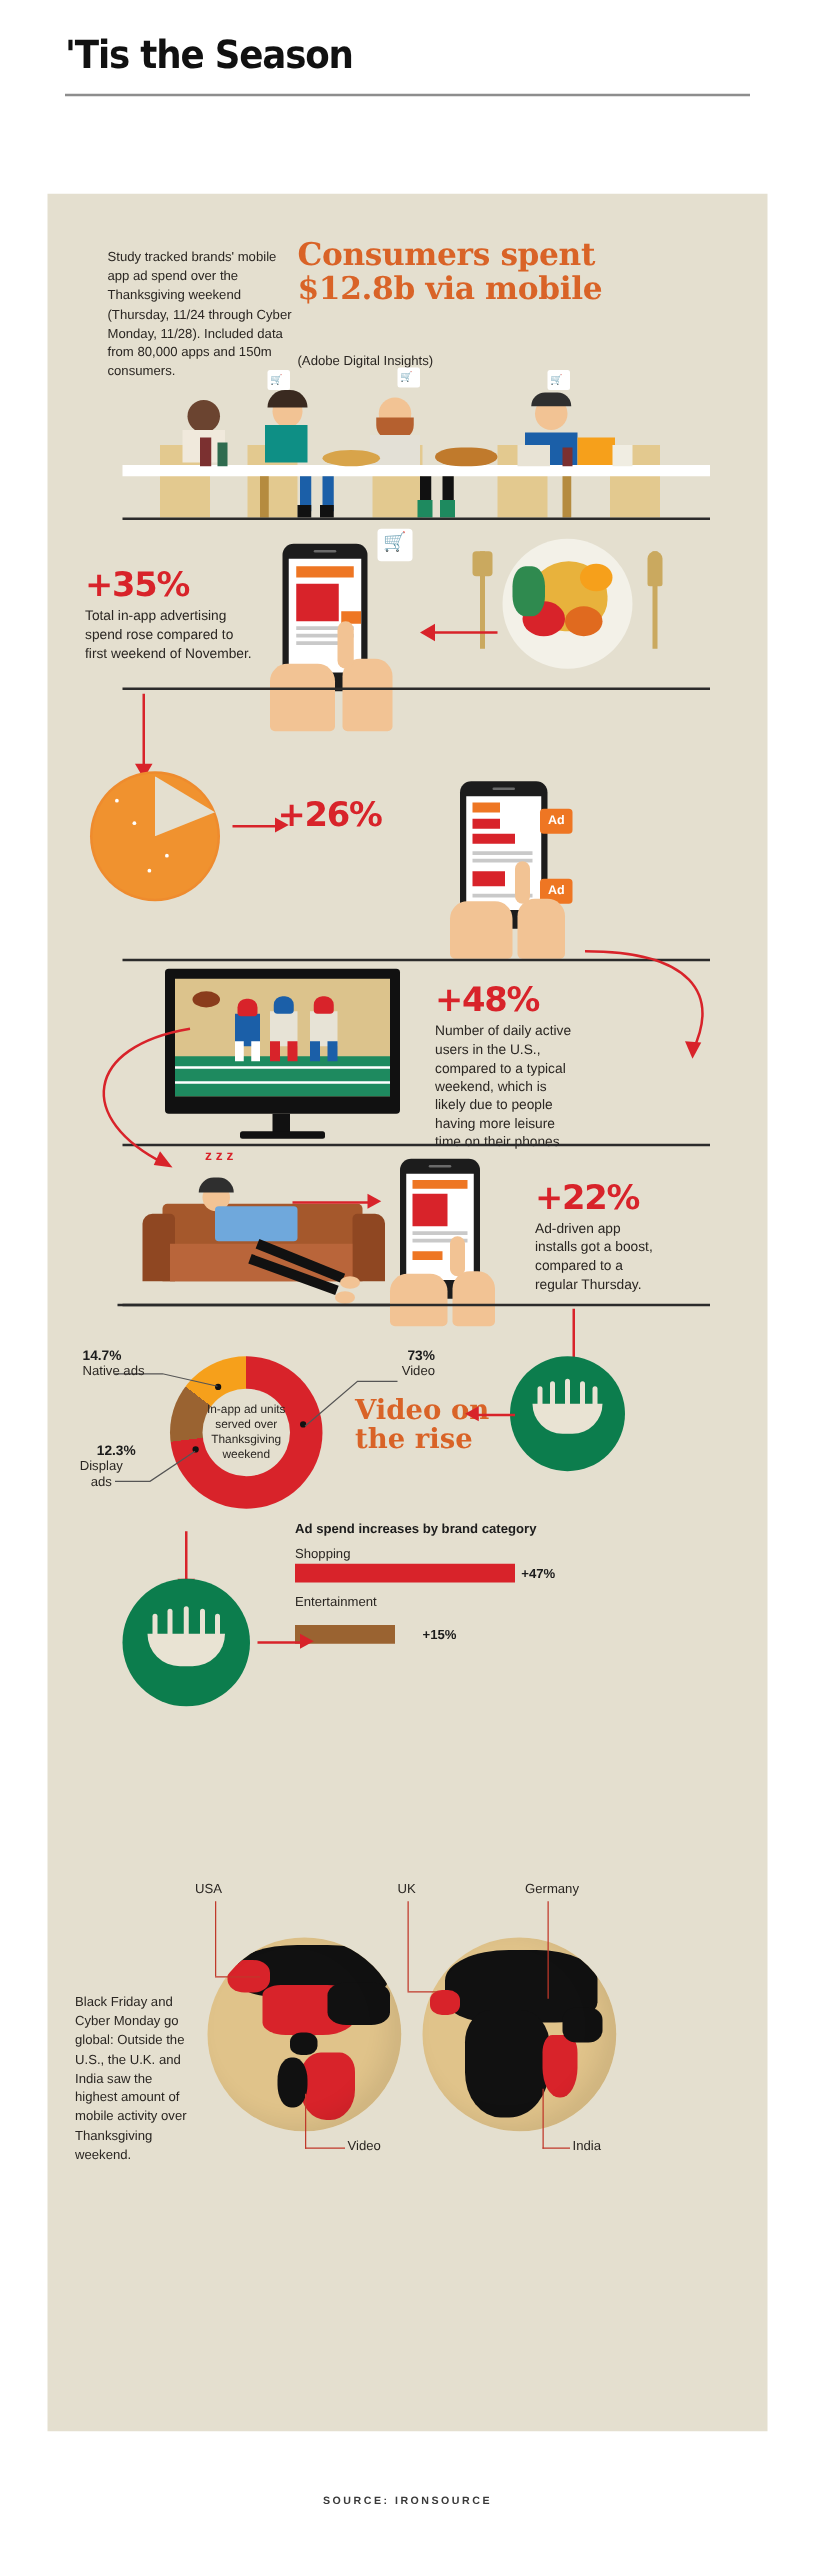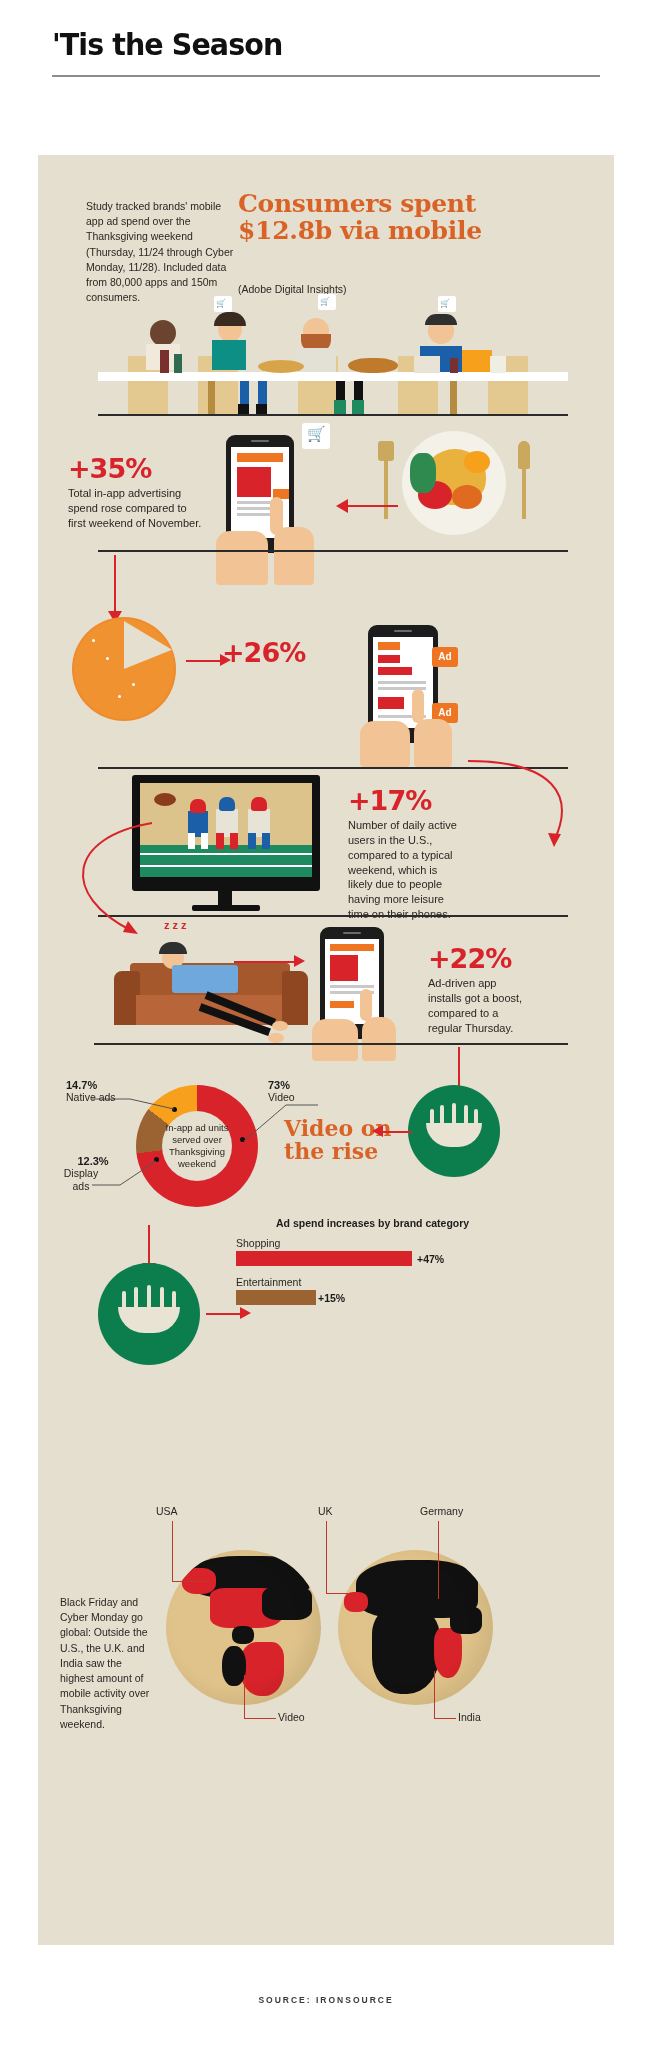"+17%" div.stat-num { text: +17% -> +48% }
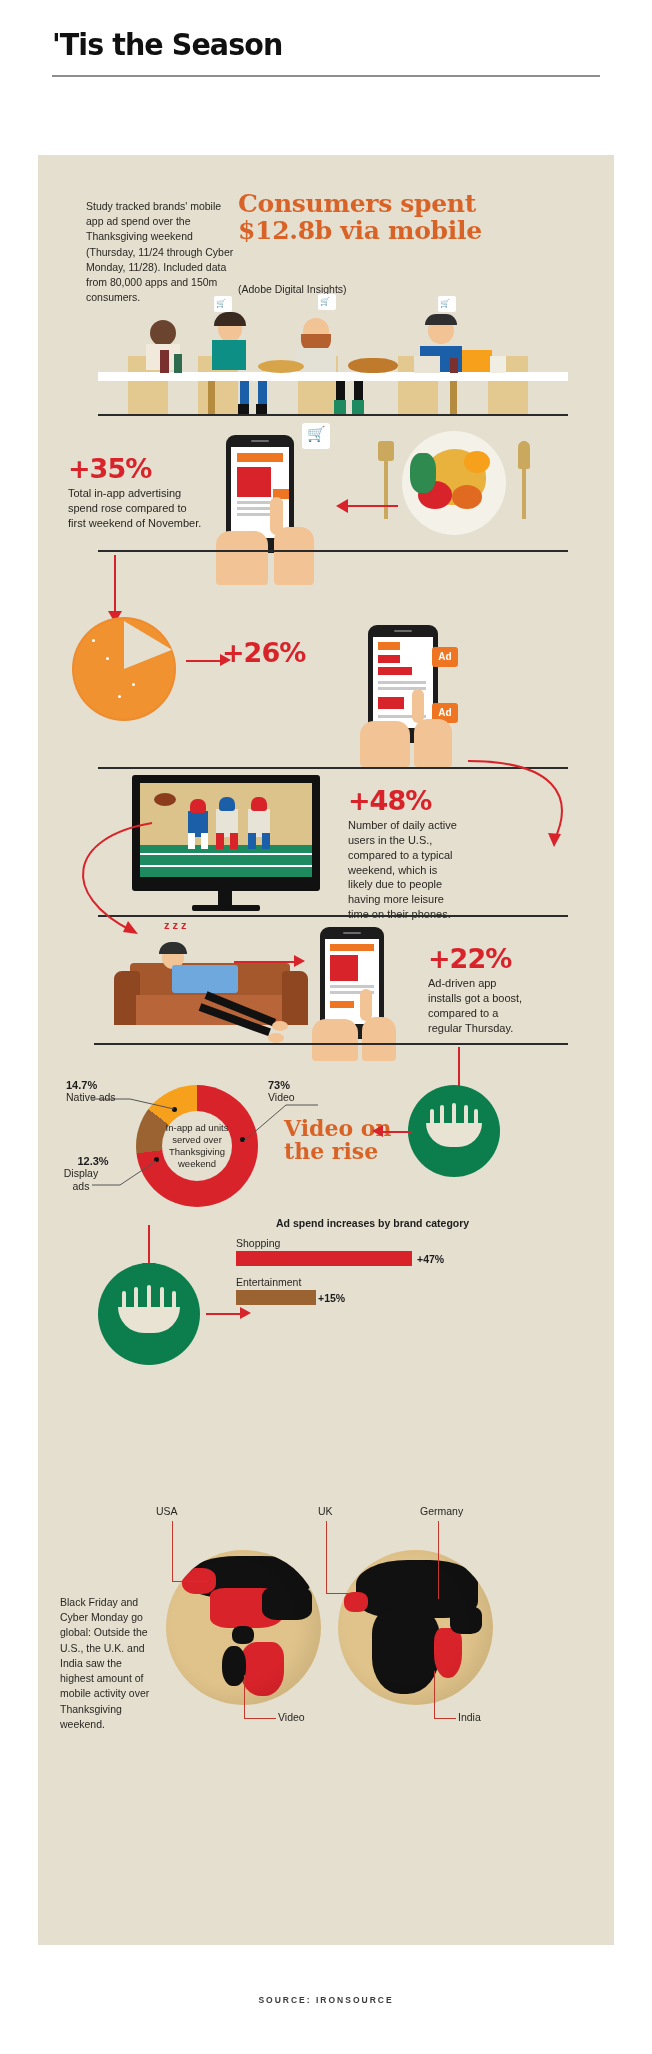"73%" div.ill { left: 230px -> 240px; text-align: left -> right }
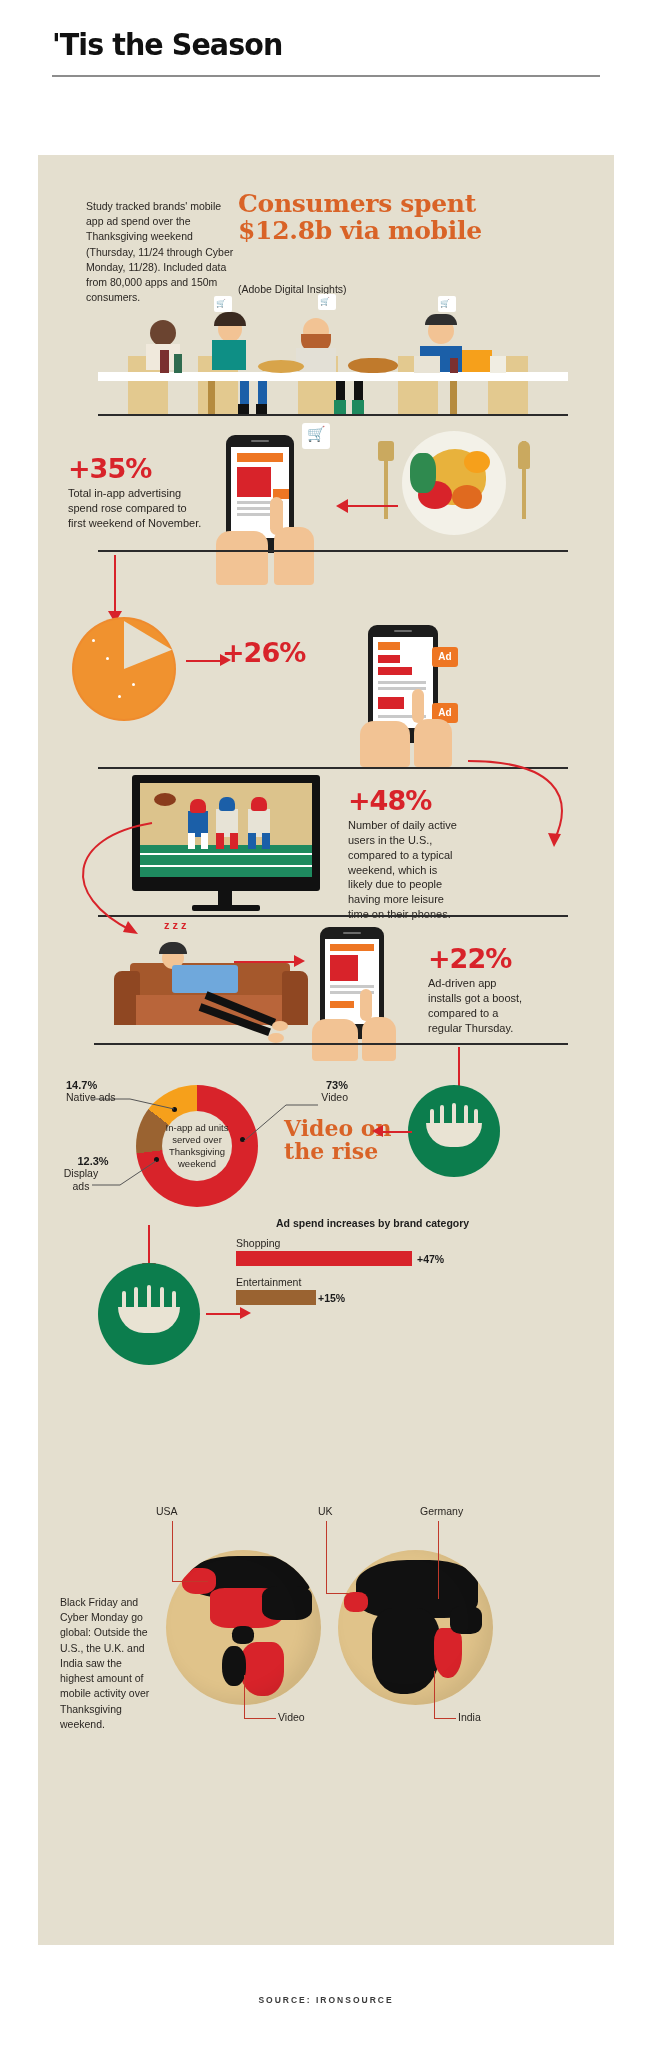"Ad spend increases by brand" .chart-title { margin-left: 40px -> none }
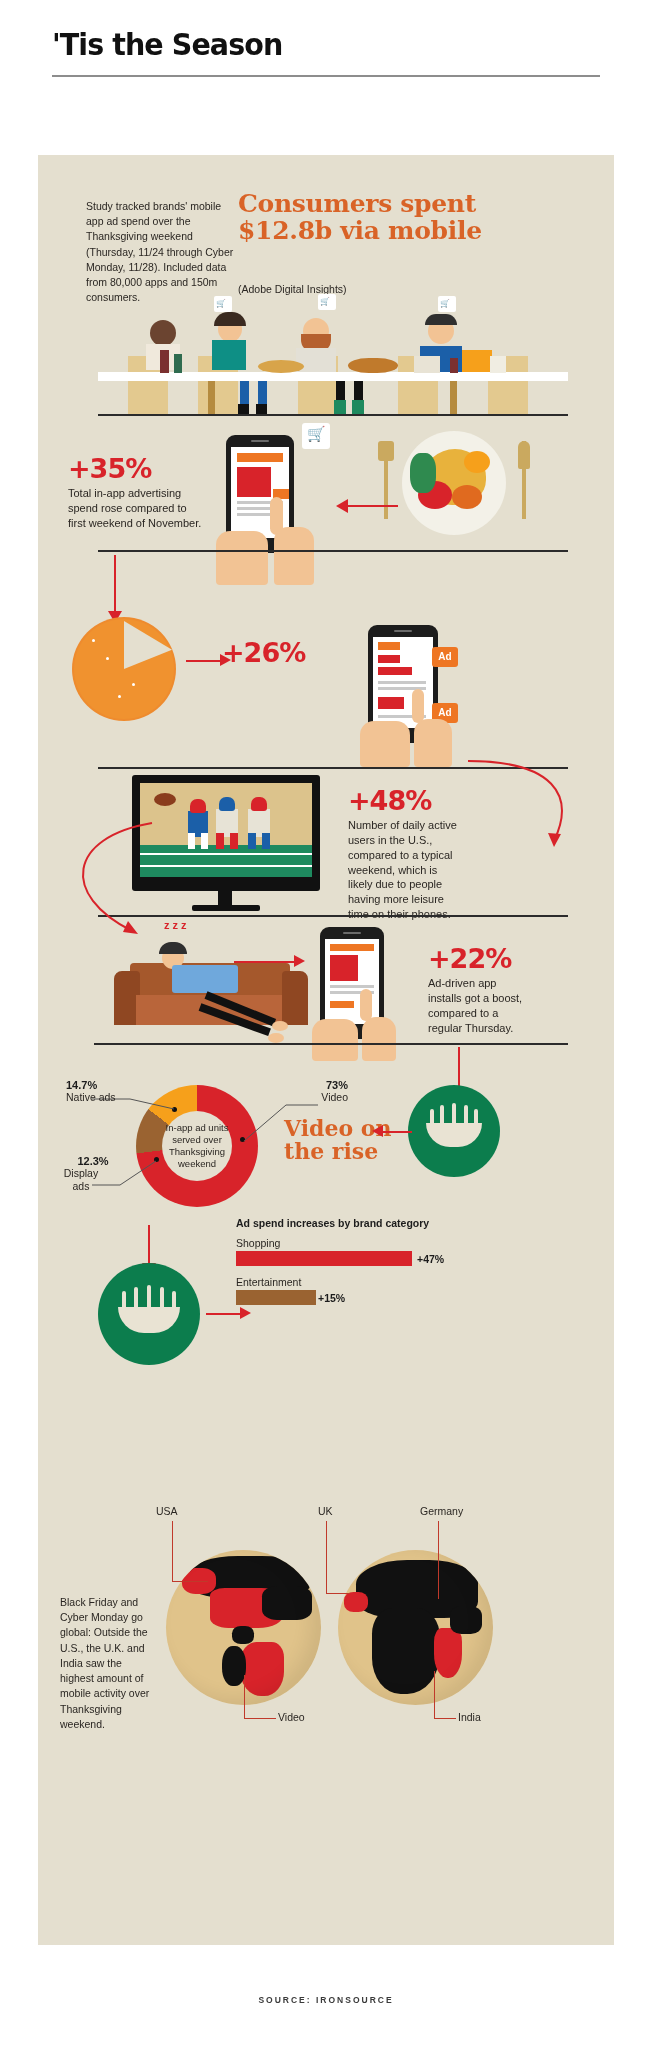"+15%" div { gap: 2px -> 22px; margin-top: 2px -> 12px }
